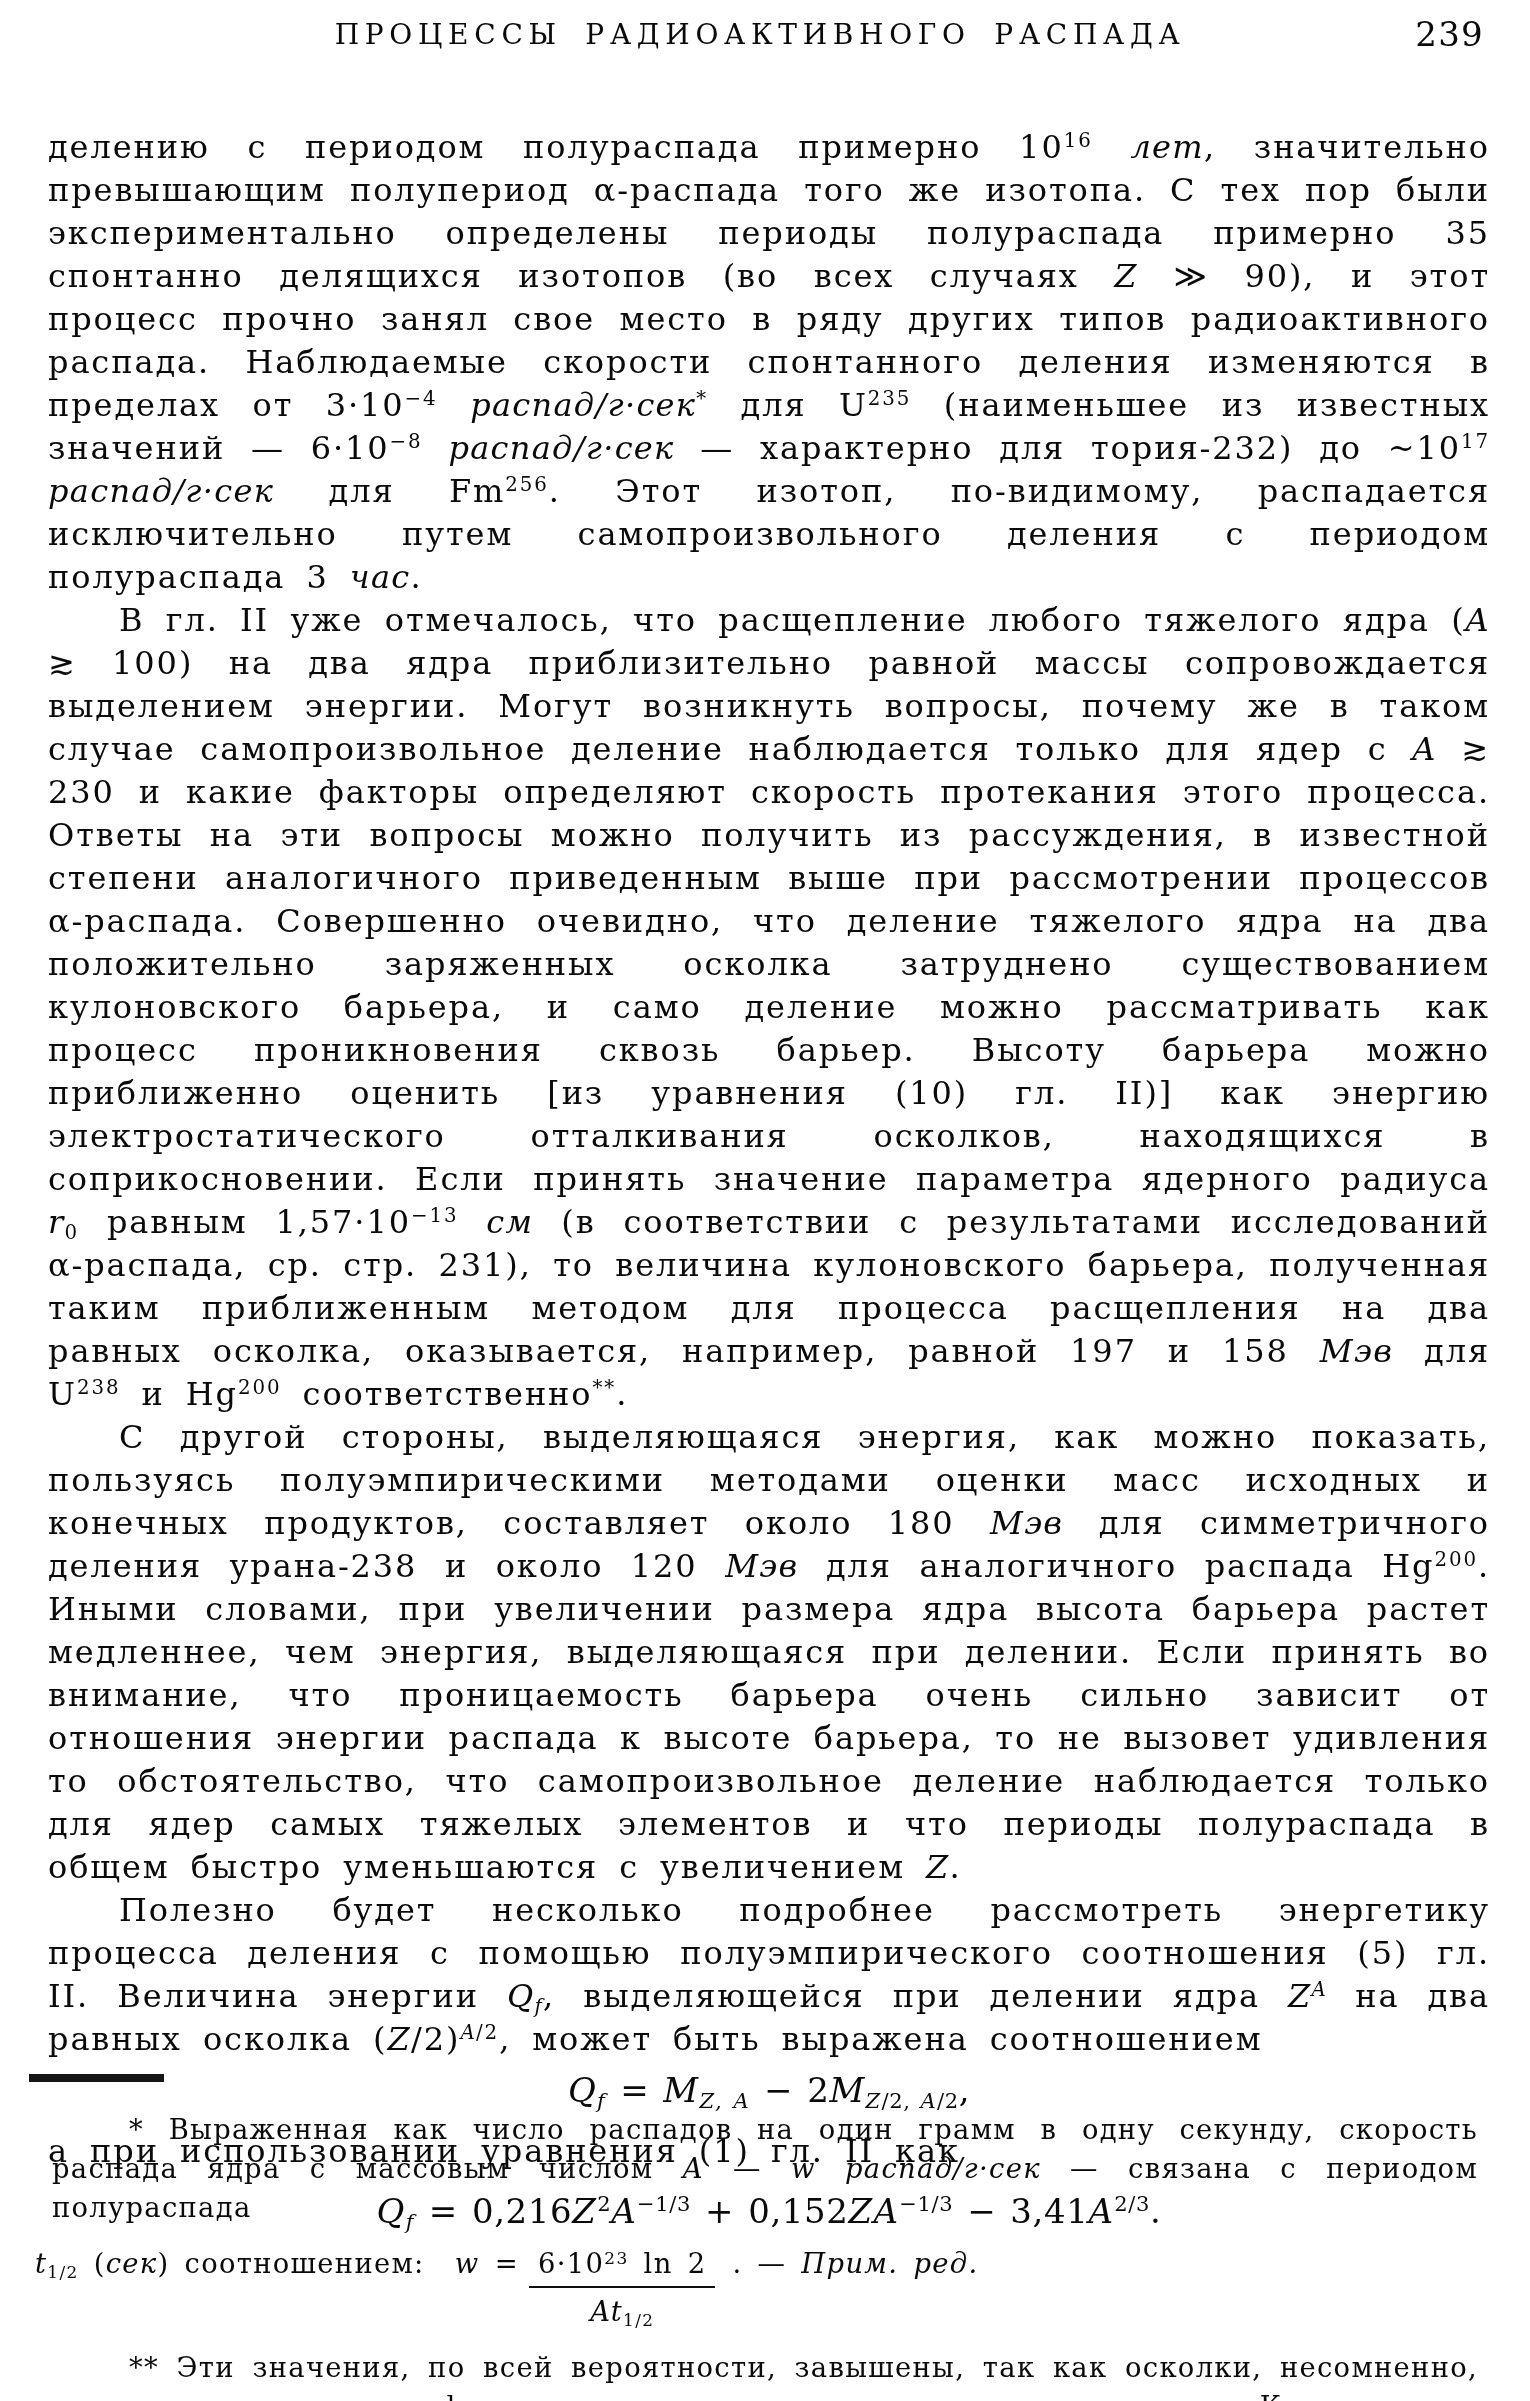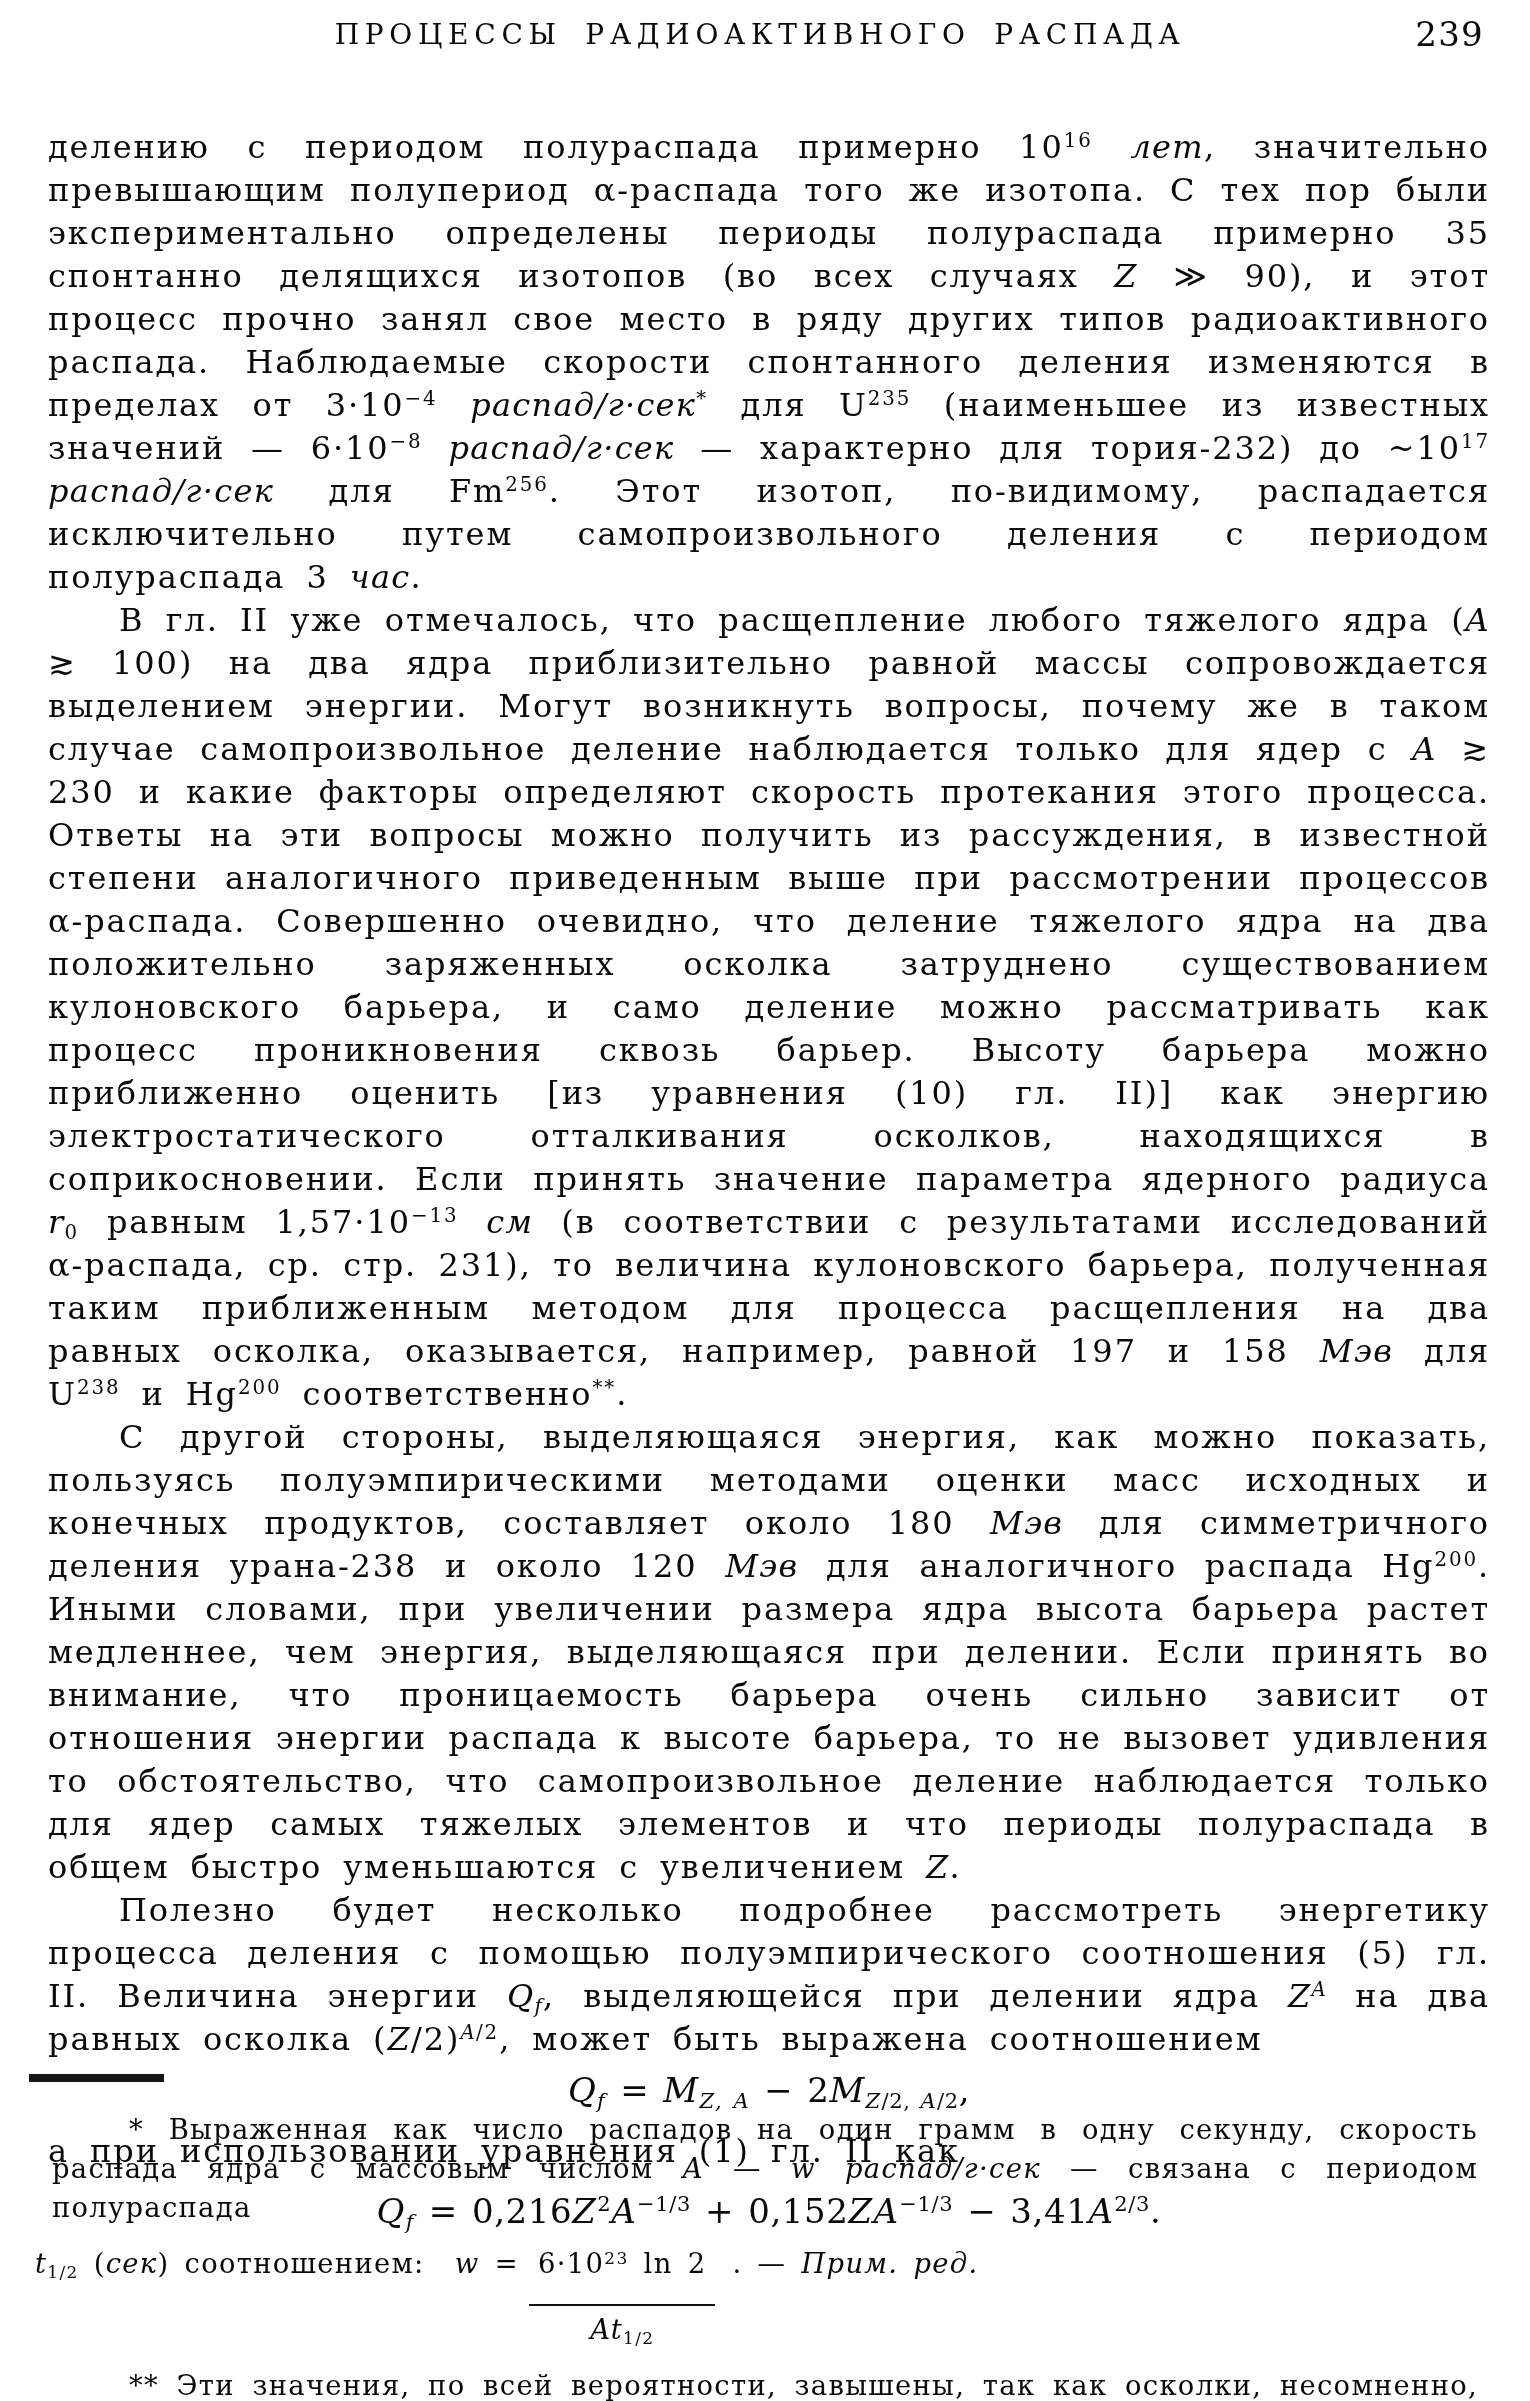"6·1023 ln 2" .fraction .numerator { padding: 0 9px 21px 9px -> 0 9px 3px 9px }
